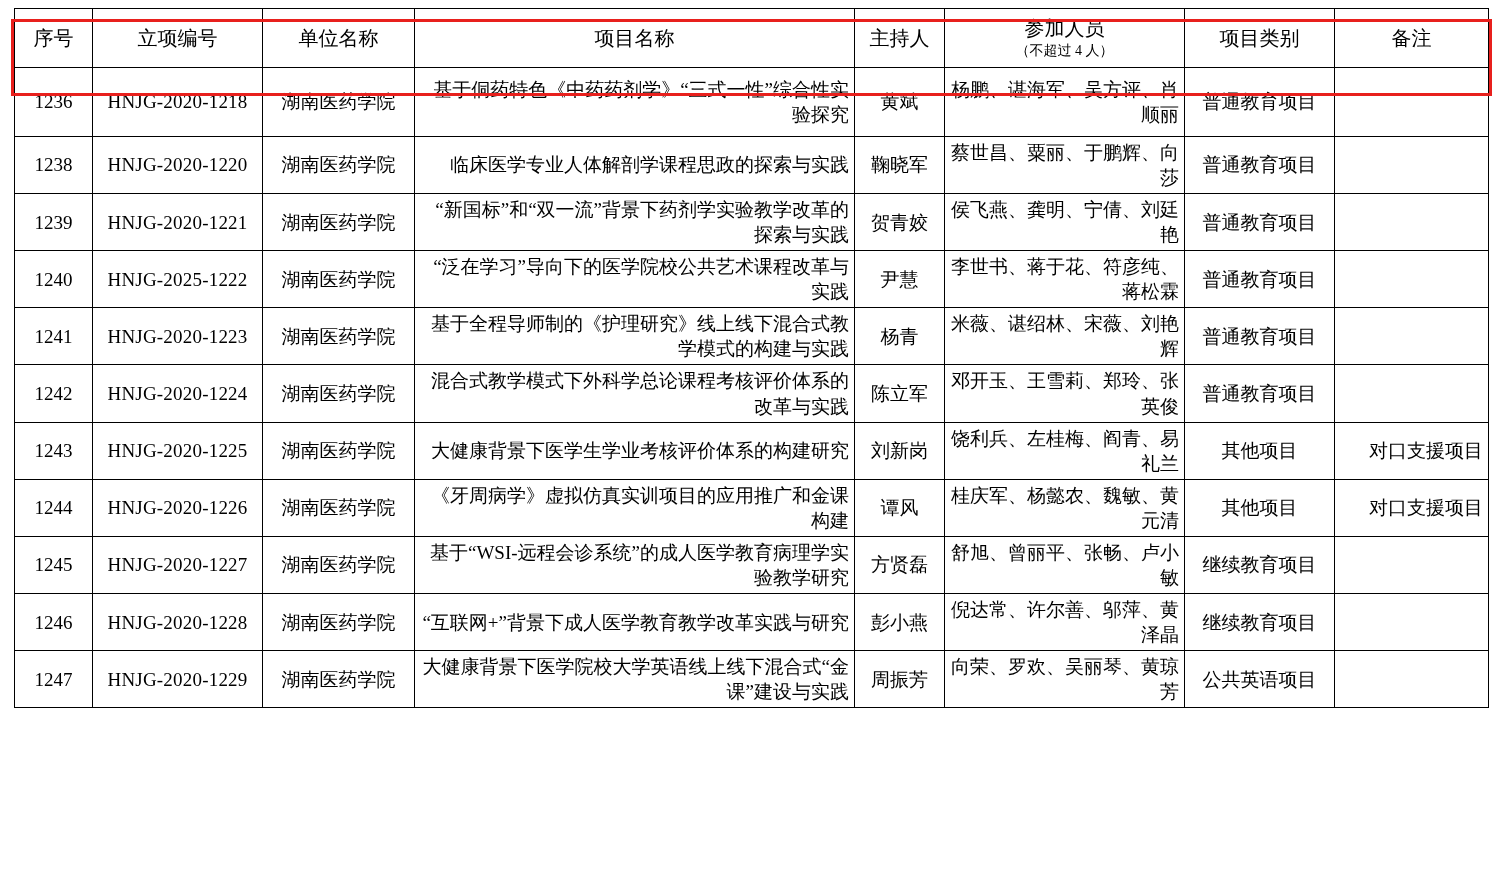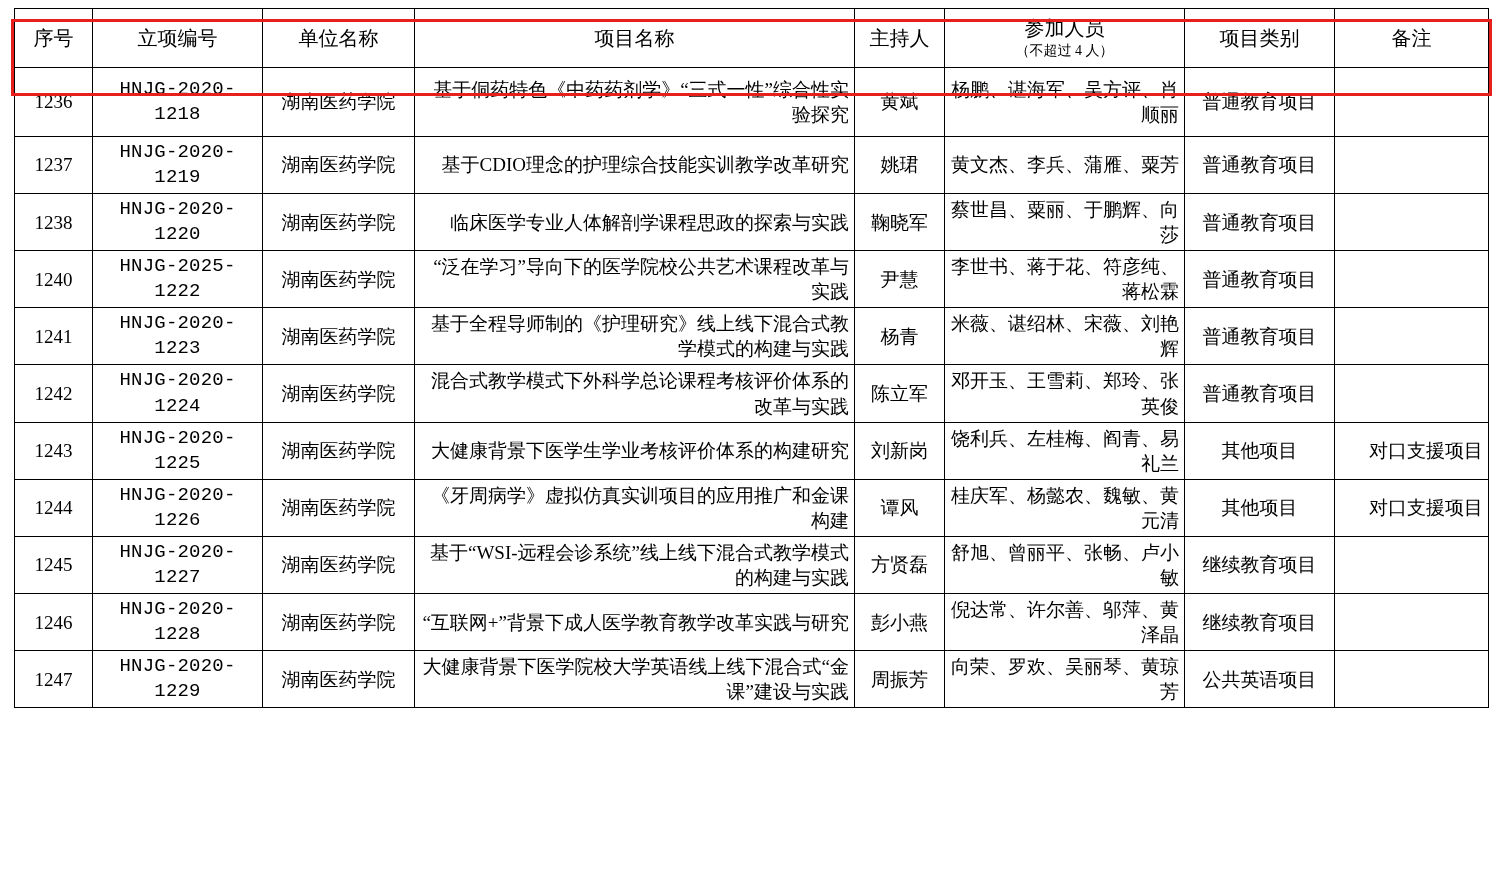"HNJG-2020-1218" td.code { font-family: Liberation Mono, monospace -> Liberation Serif, serif }
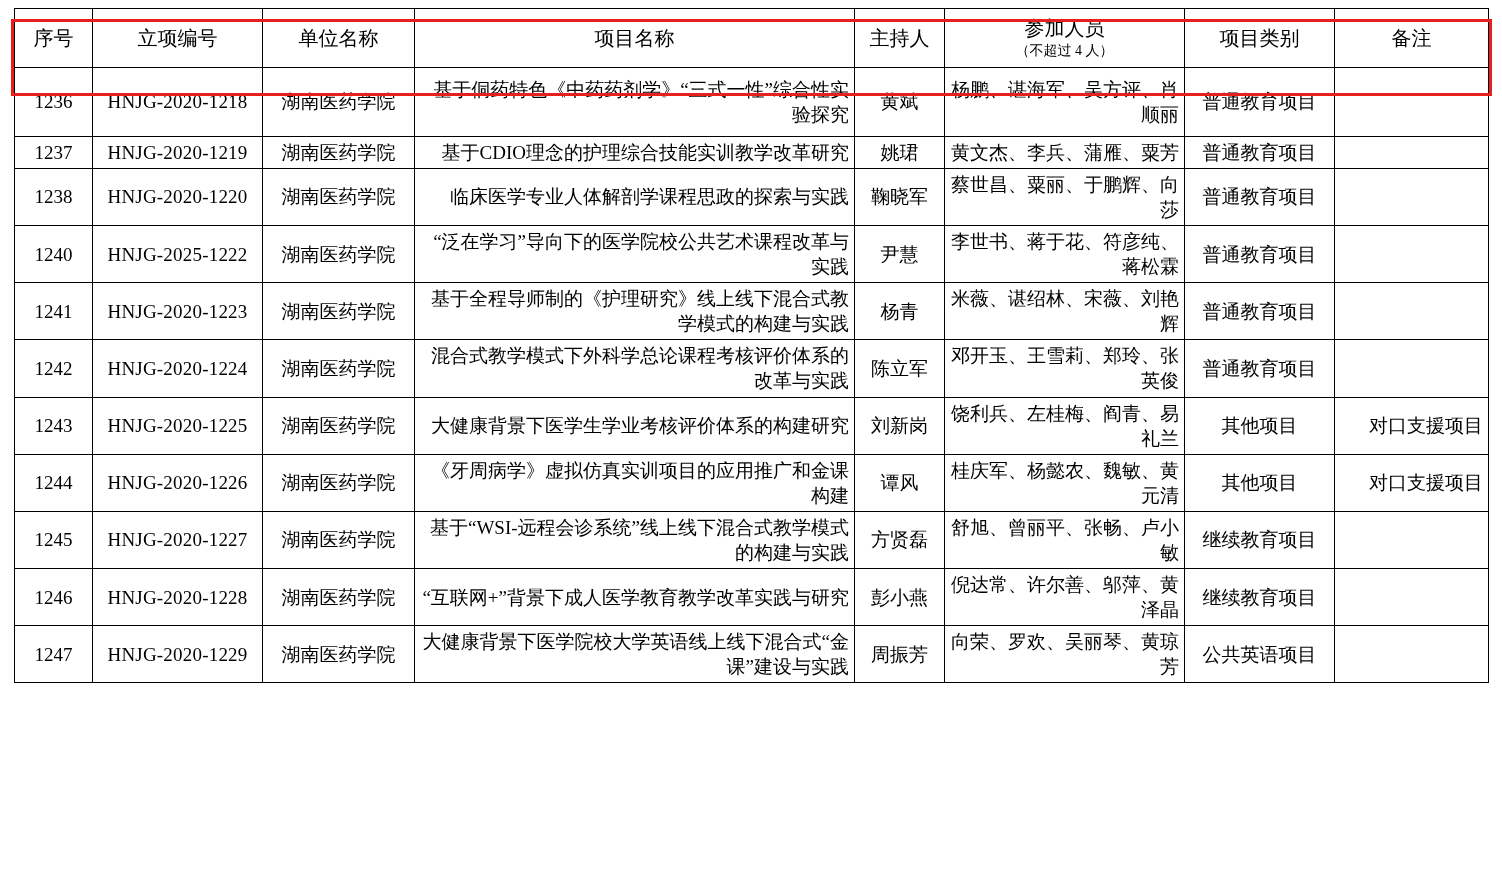"1237" tr { html: <tr> <td>1237</td> <td>HNJG-2020-1219</td> <td>湖南医药学院</td> <td>基于CDIO理念的护理综合技能实训教学改革研究</td> <td>姚珺</td> <td>黄文杰、李兵、蒲雁、粟芳</td> <td>普通教育项目</td> <td></td> </tr> -> none }
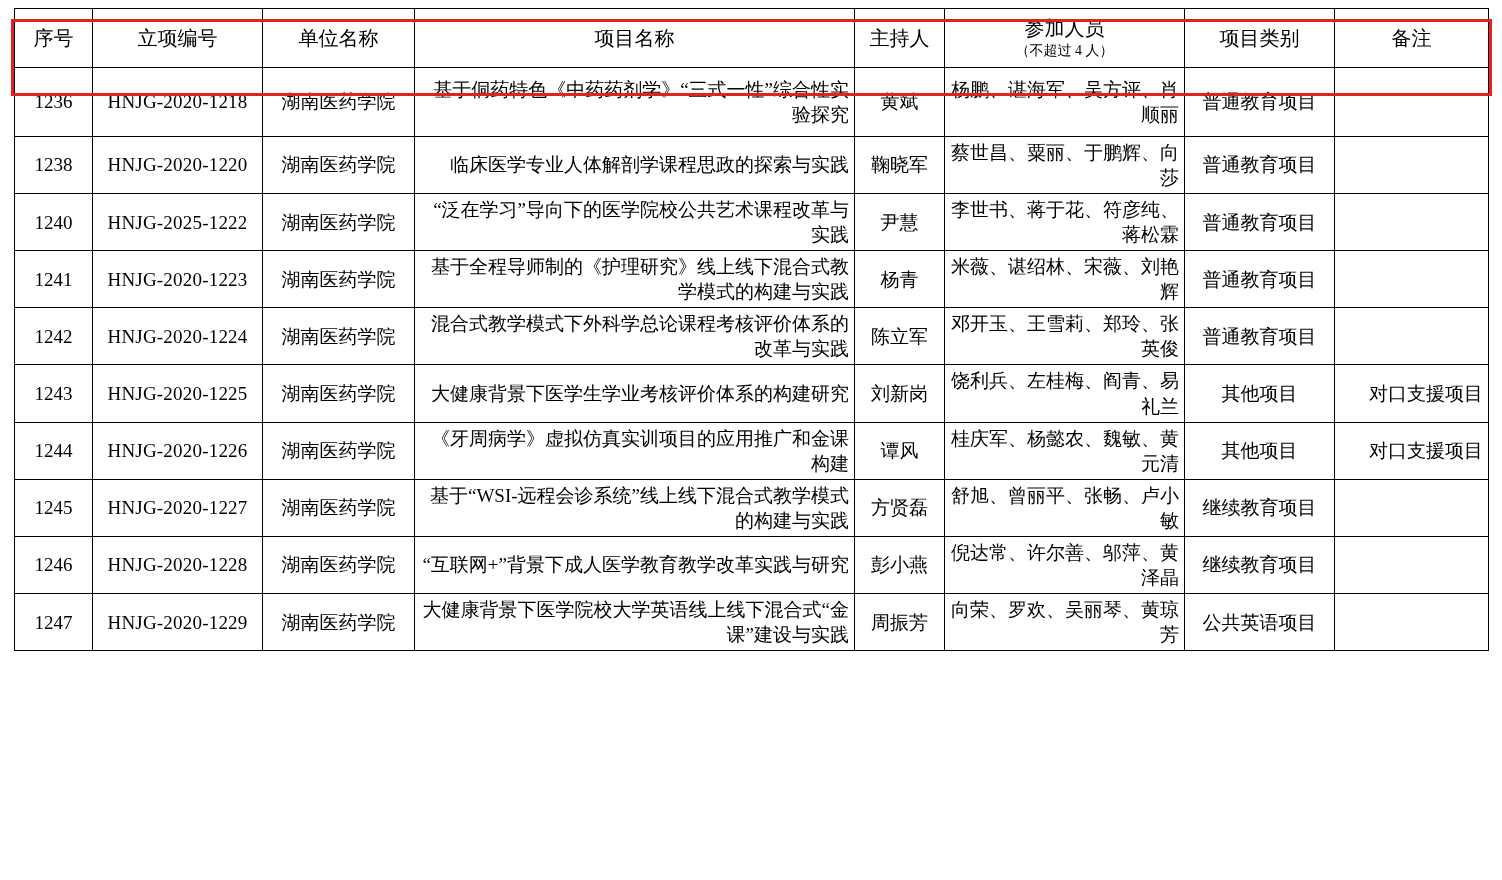"1239" tr { html: none -> <tr> <td>1239</td> <td>HNJG-2020-1221</td> <td>湖南医药学院</td> <td>“新国标”和“双一流”背景下药剂学实验教学改革的探索与实践</td> <td>贺青姣</td> <td>侯飞燕、龚明、宁倩、刘廷艳</td> <td>普通教育项目</td> <td></td> </tr> }
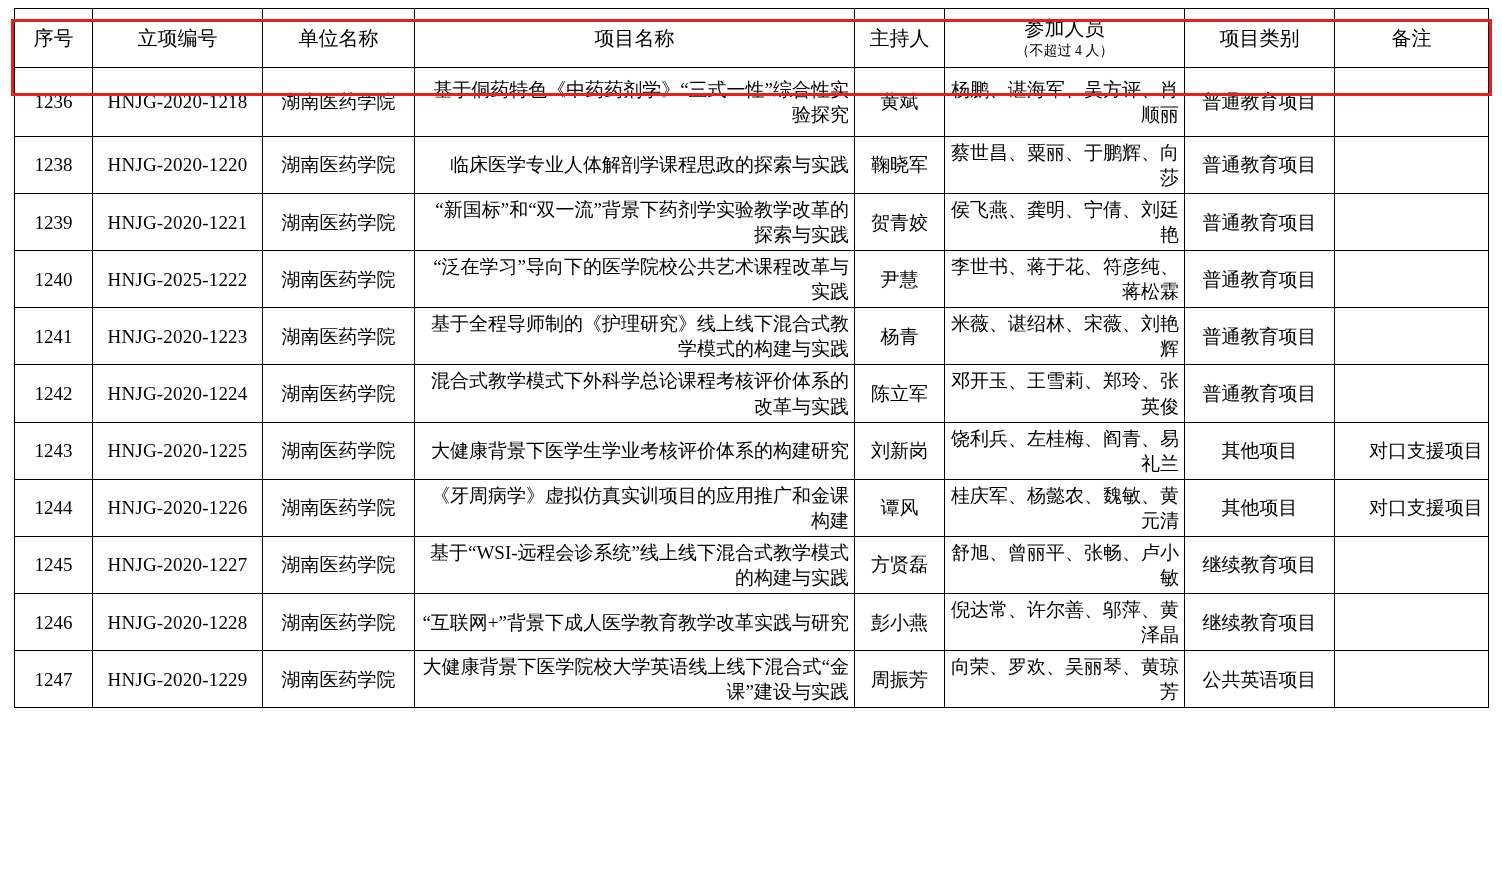"基于“WSI-远程会诊系统”线上线下混合式教学模式的构建与实践" td.title { text: 线上线下混合式教学模式的构建与实践 -> 的成人医学教育病理学实验教学研究 }
